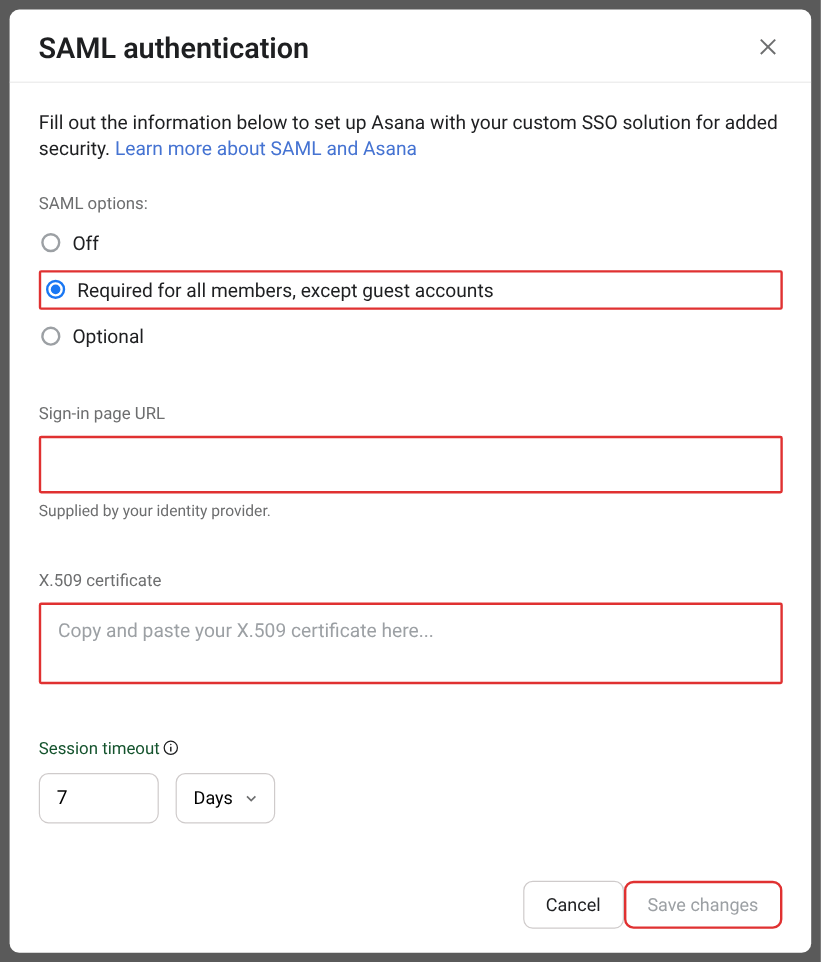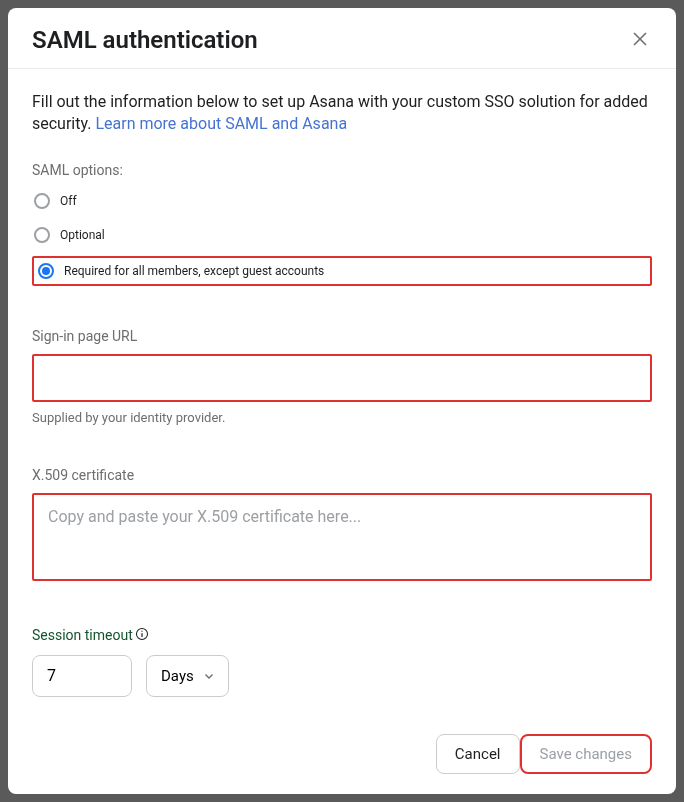"Off" .radio-label { font-size: 12px -> 16px }
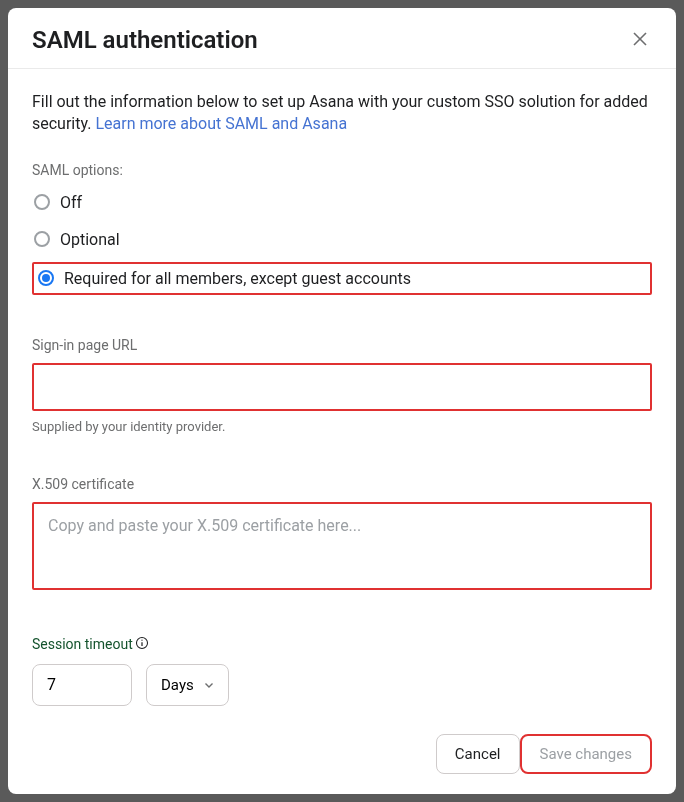"Optional" div.radio-row { order: before "Required for all members, except" -> after "Required for all members, except" }
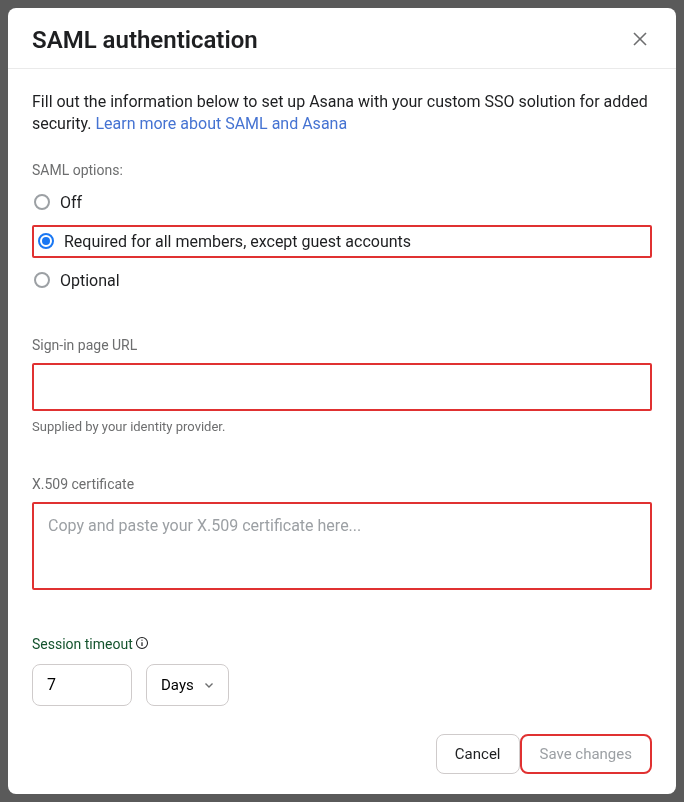"Copy and paste your X.509" .input-box.textarea { height: 88px -> 68px }
